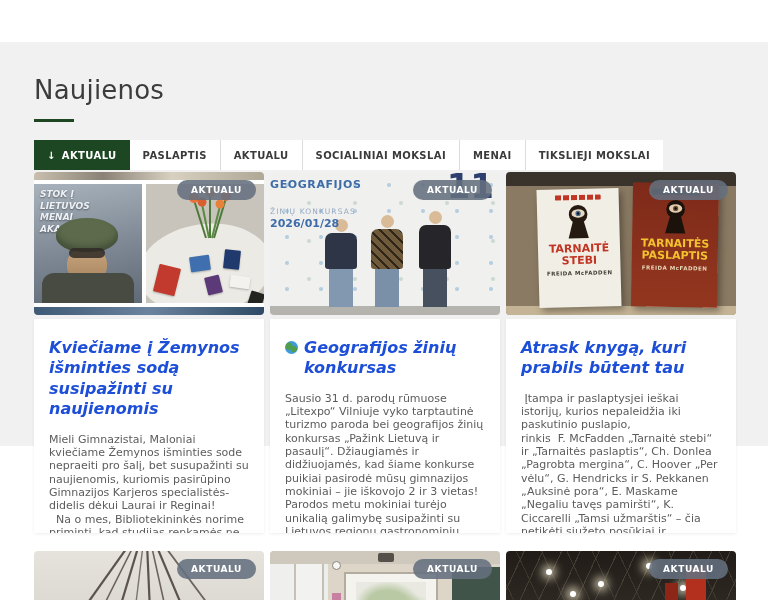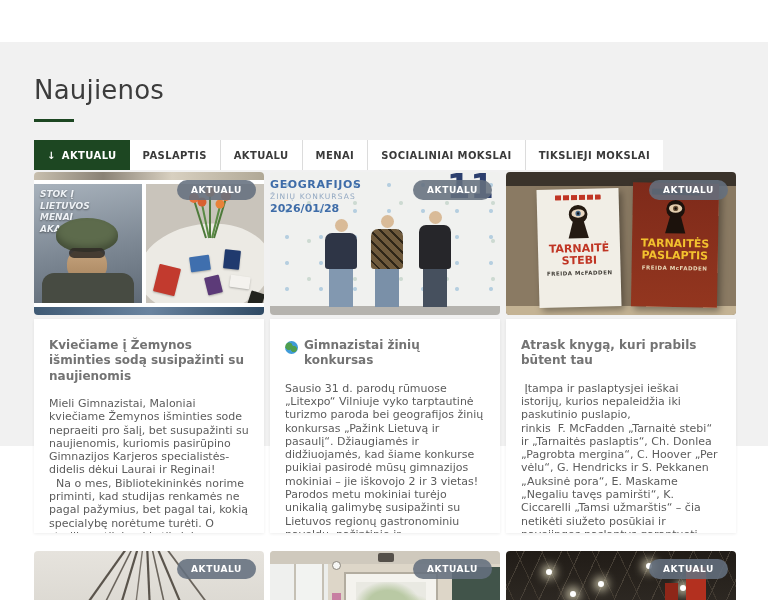"MENAI" div.tab { order: before "SOCIALINIAI MOKSLAI" -> after "SOCIALINIAI MOKSLAI" }
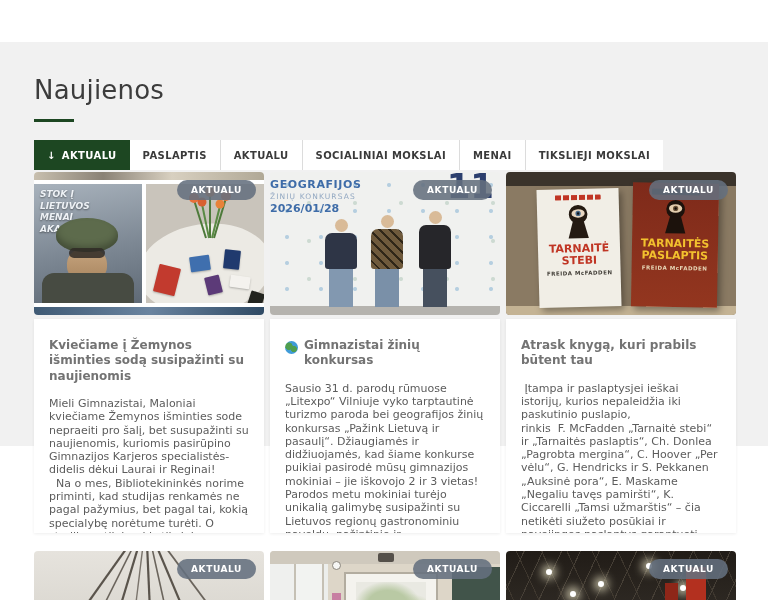"ŽINIŲ KONKURSAS" .i2-h2 { margin-top: 1px -> 16px }
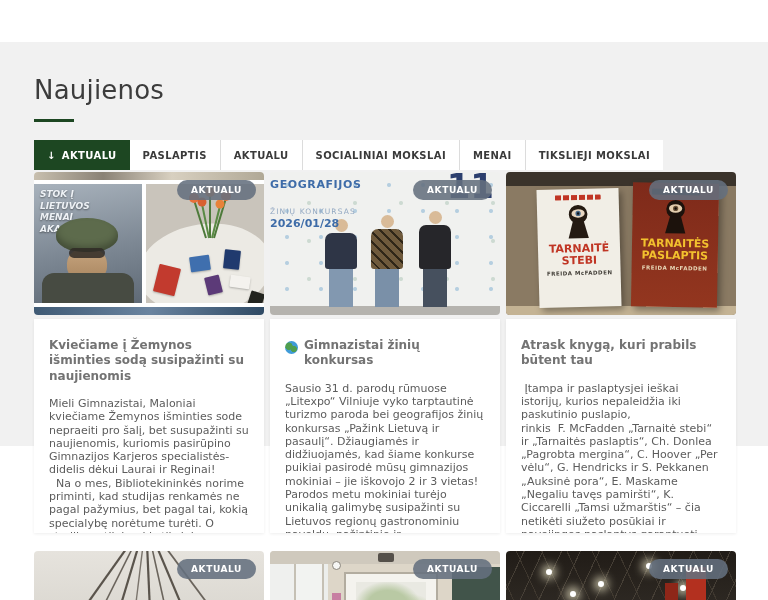"Kviečiame į Žemynos išminties sodą" .card-title { color: #737373 -> #1d4ed8; font-size: 12px -> 16px; font-style: none -> italic }
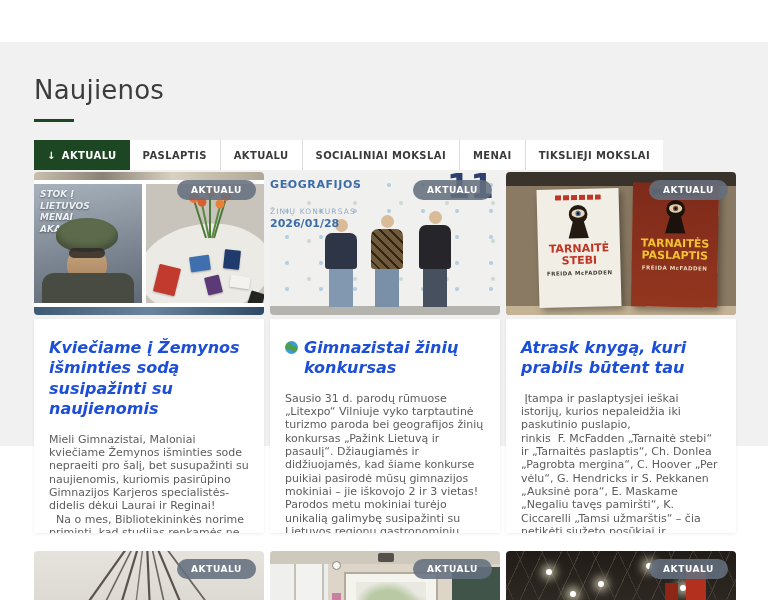"Gimnazistai žinių konkursas" span { text: Gimnazistai -> Geografijos }
